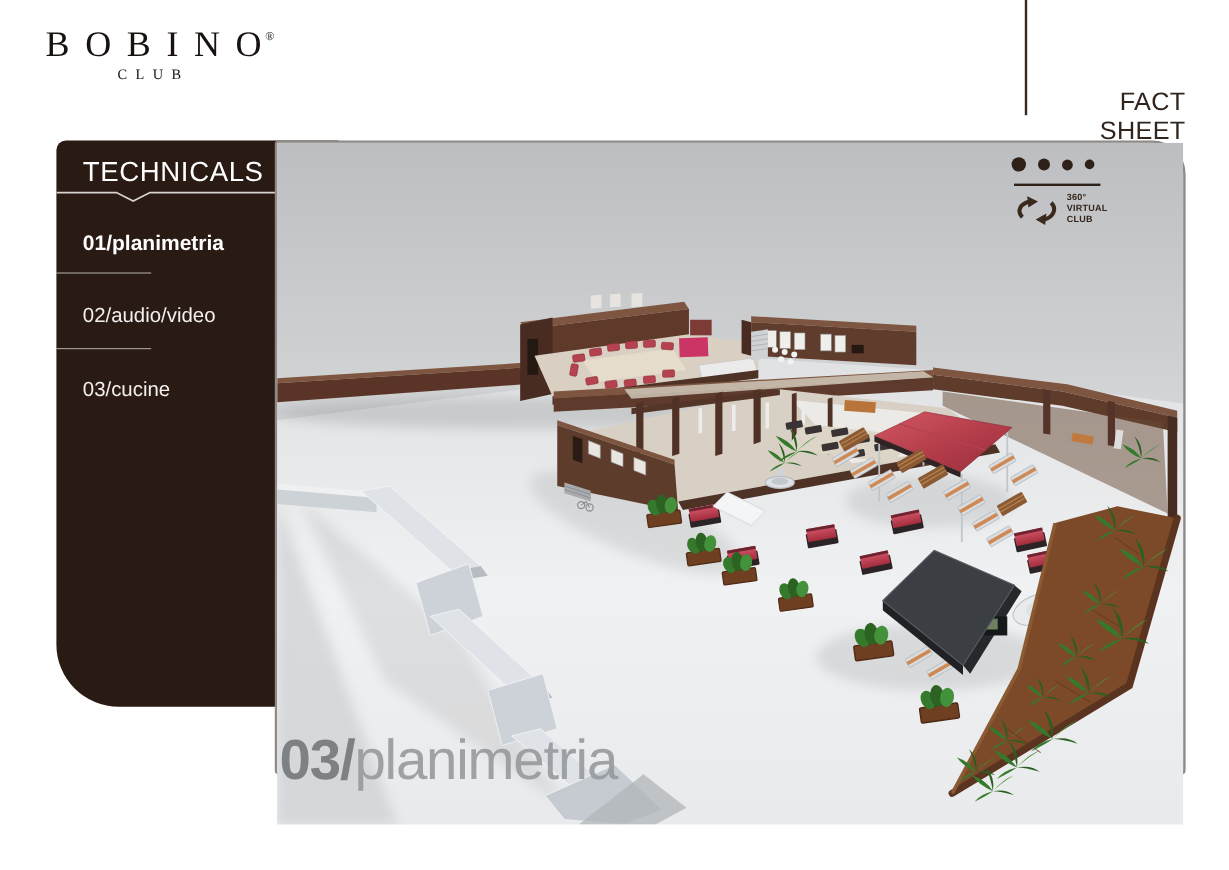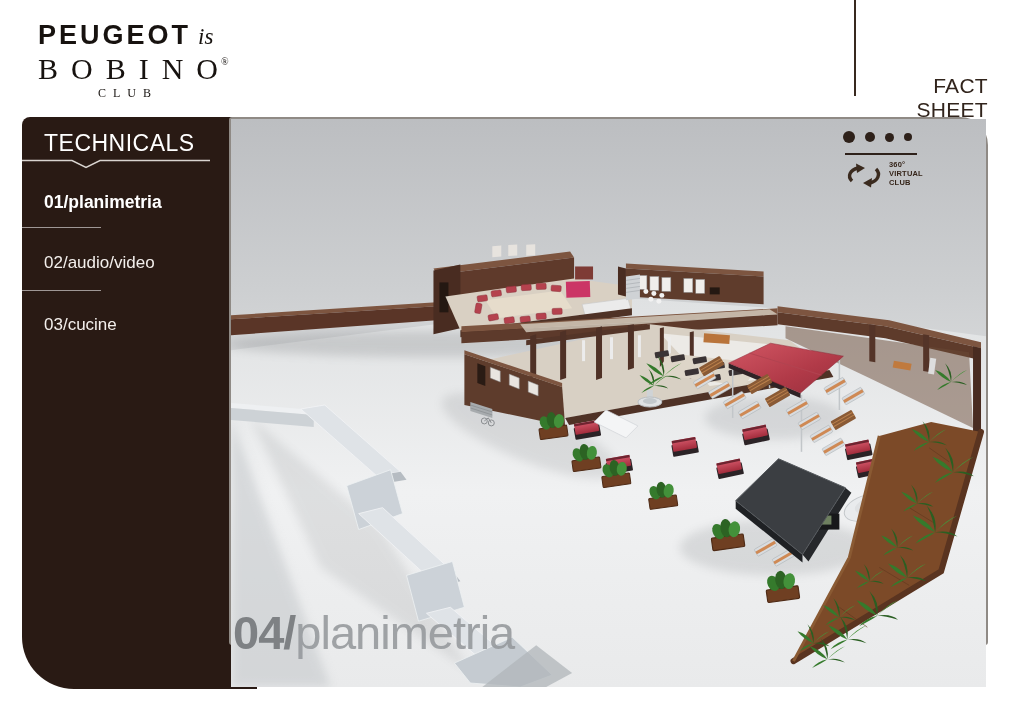"PEUGEOT is" div.logo-line1 { html: <div><span>PEUGEOT</span><span>is</span></div> -> none }
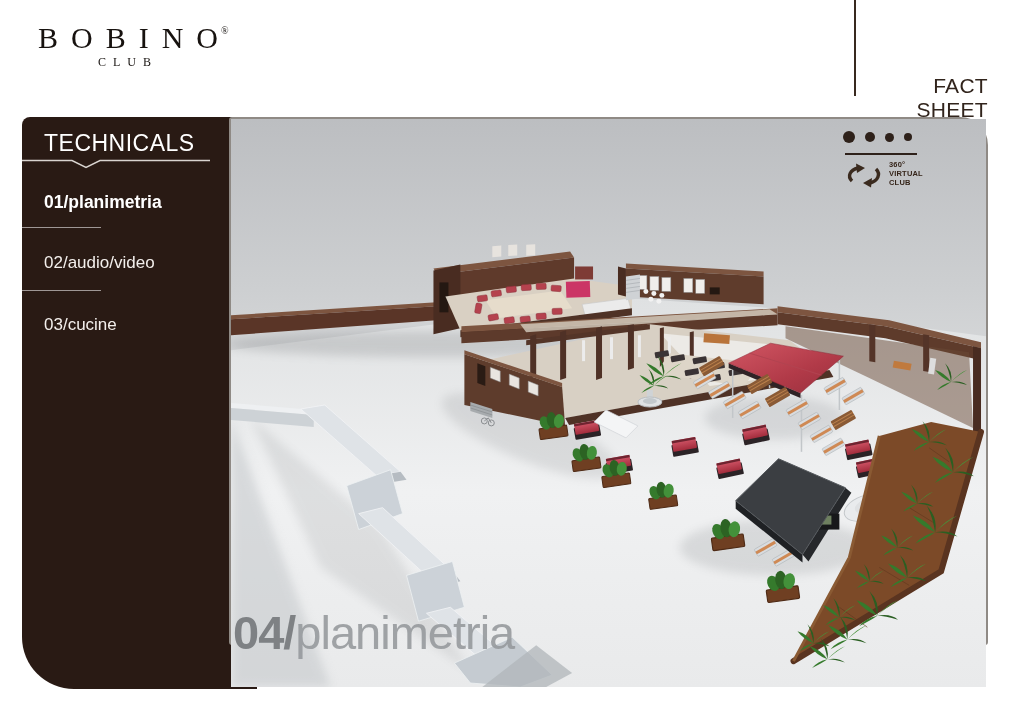"TECHNICALS" .sidebar { height: 572px -> 472px; left: 22px -> 47px }
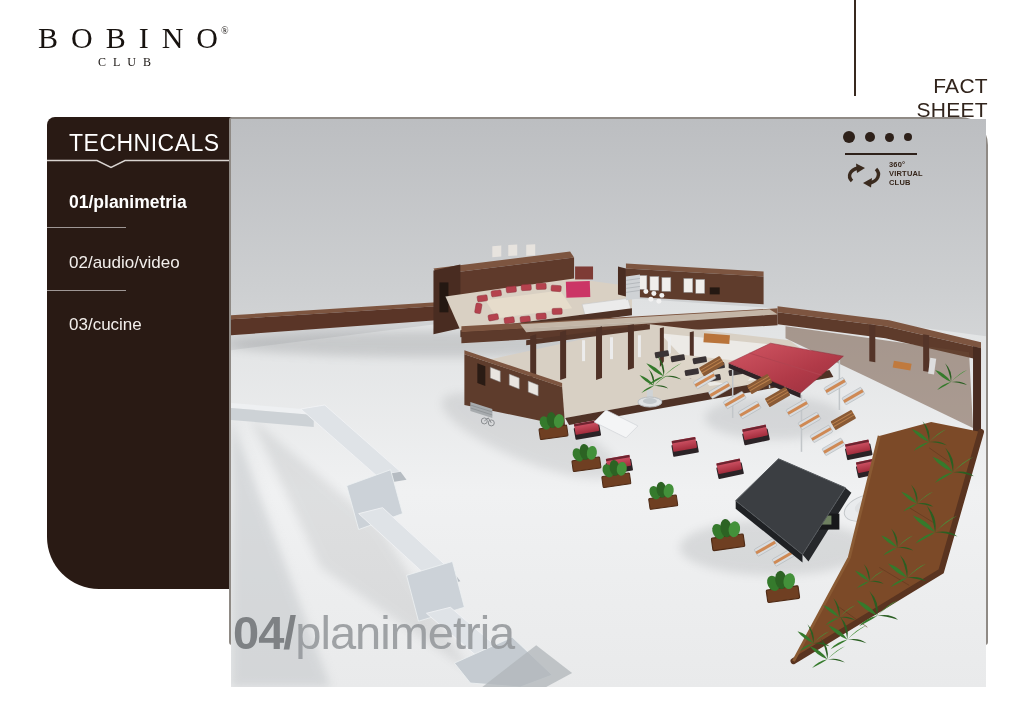"04/" span.wm-num { text: 04/ -> 03/ }
